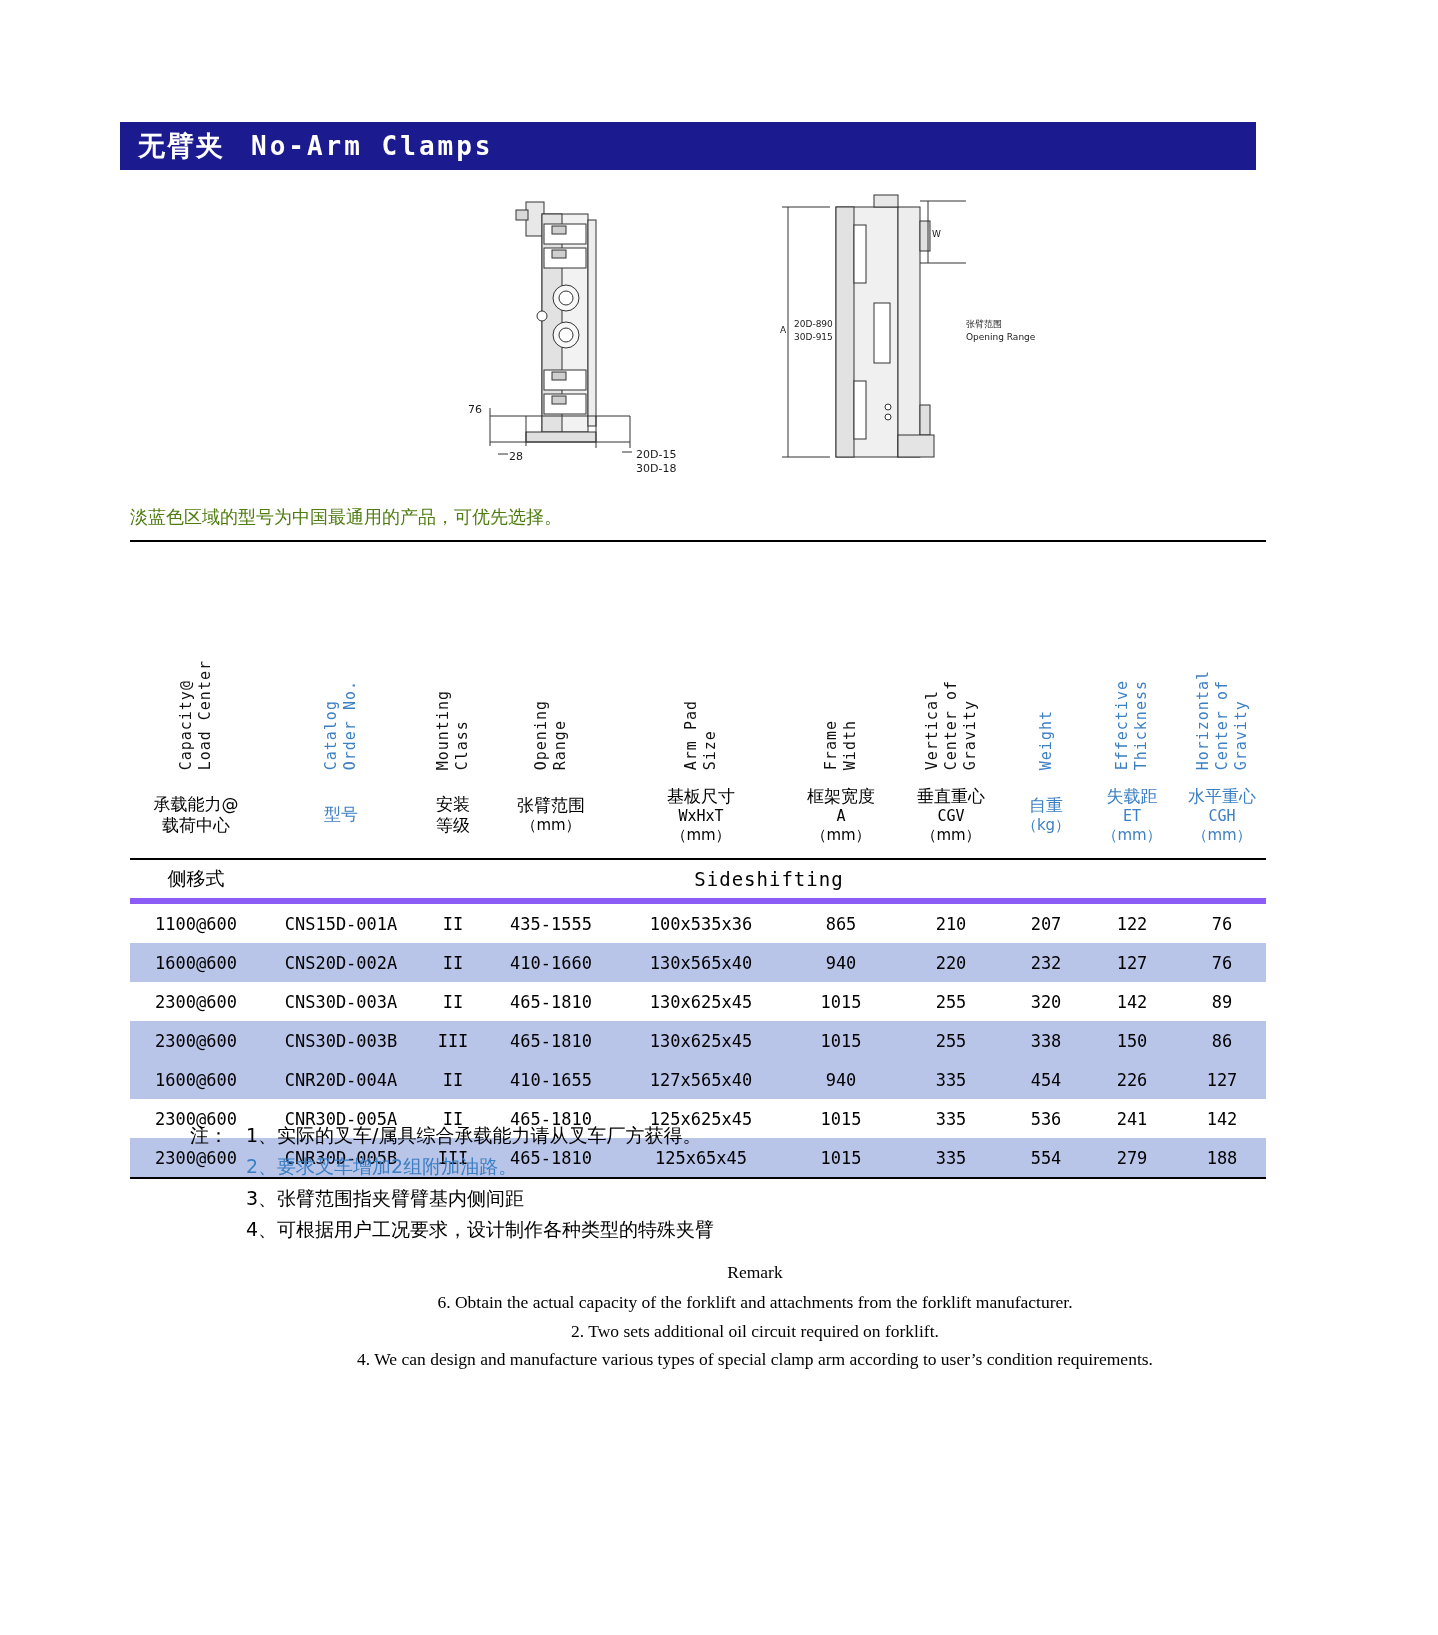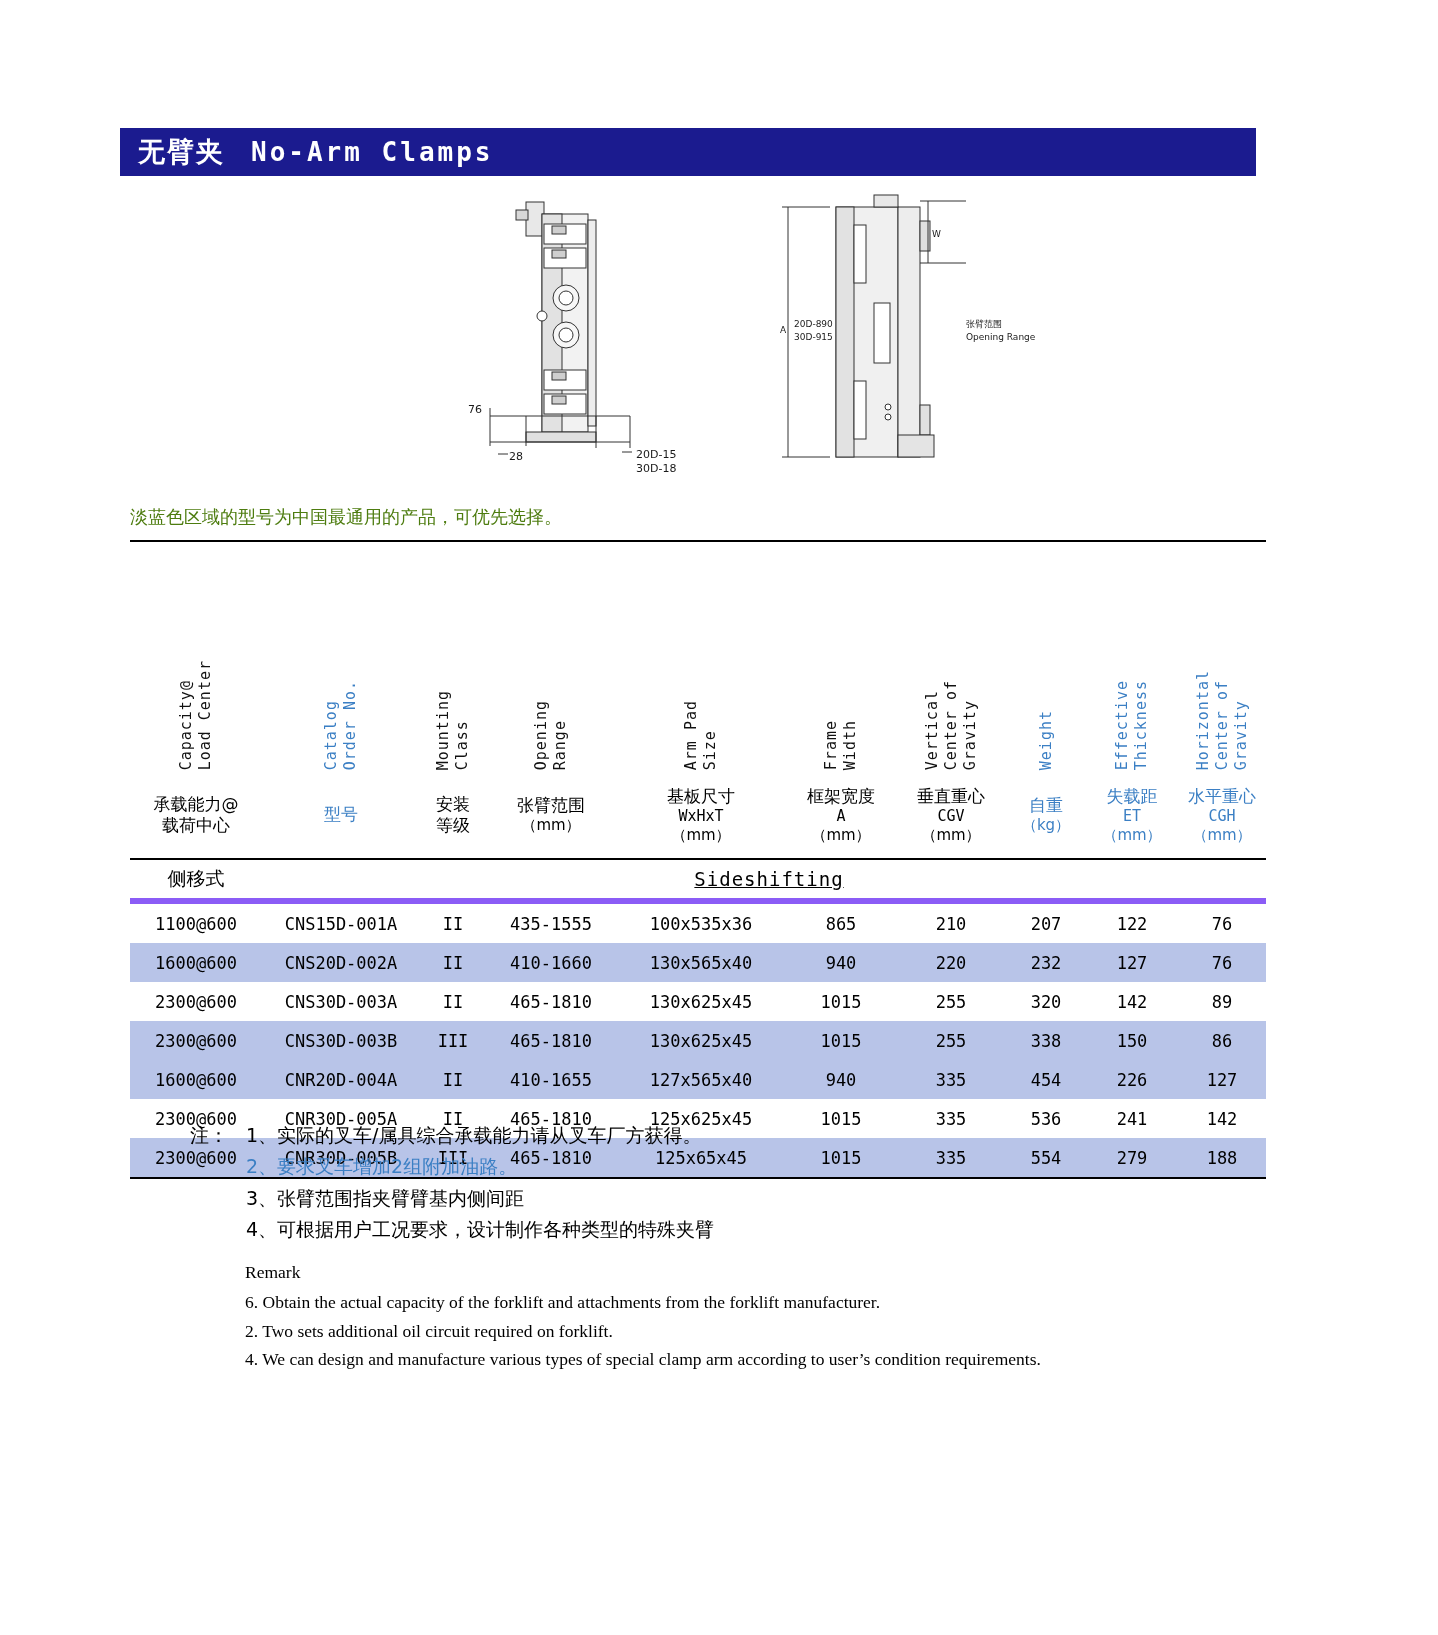"无臂夹" .title-bar { top: 128px -> 122px }
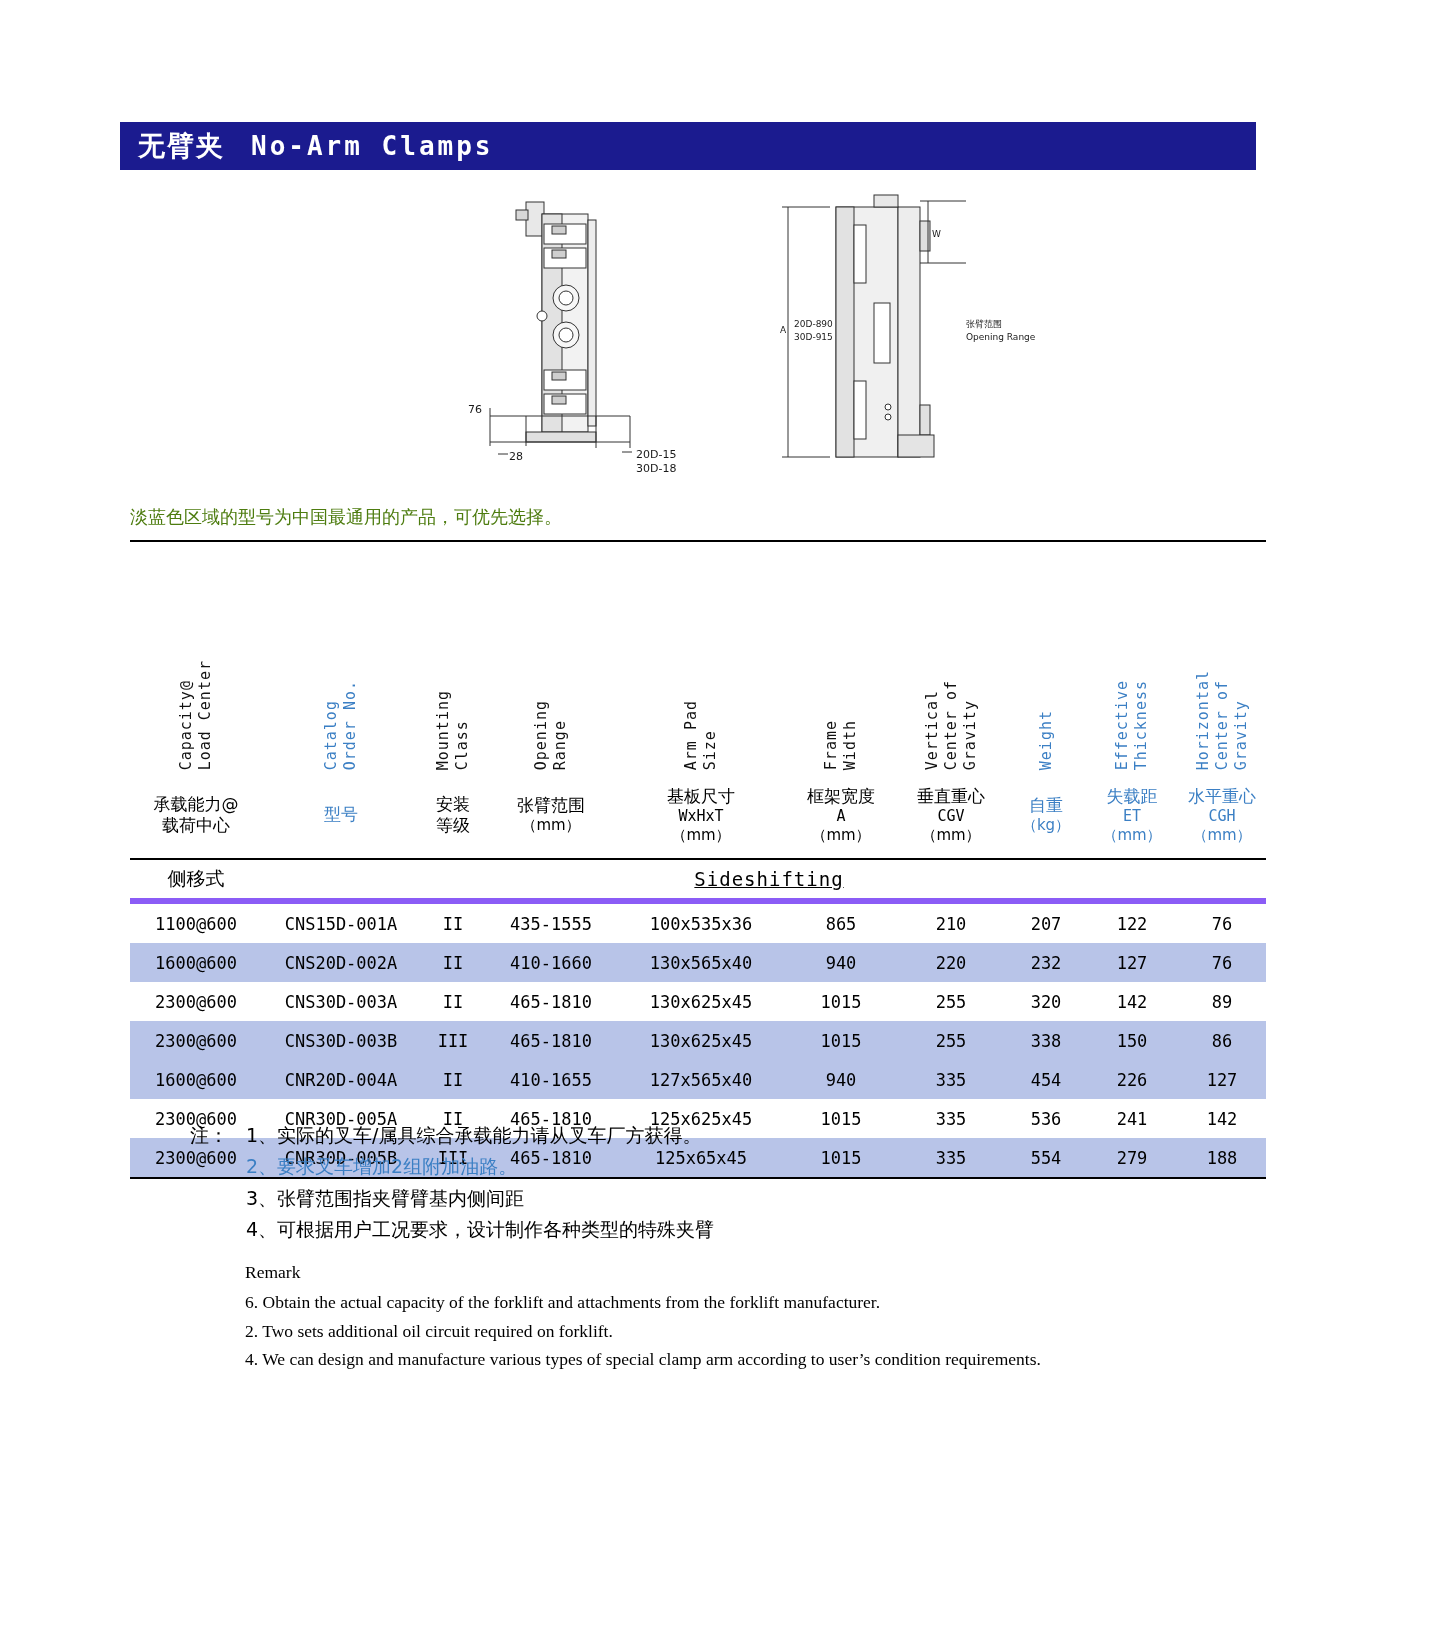"Sideshifting" .sec-en { text-decoration: underline -> none }
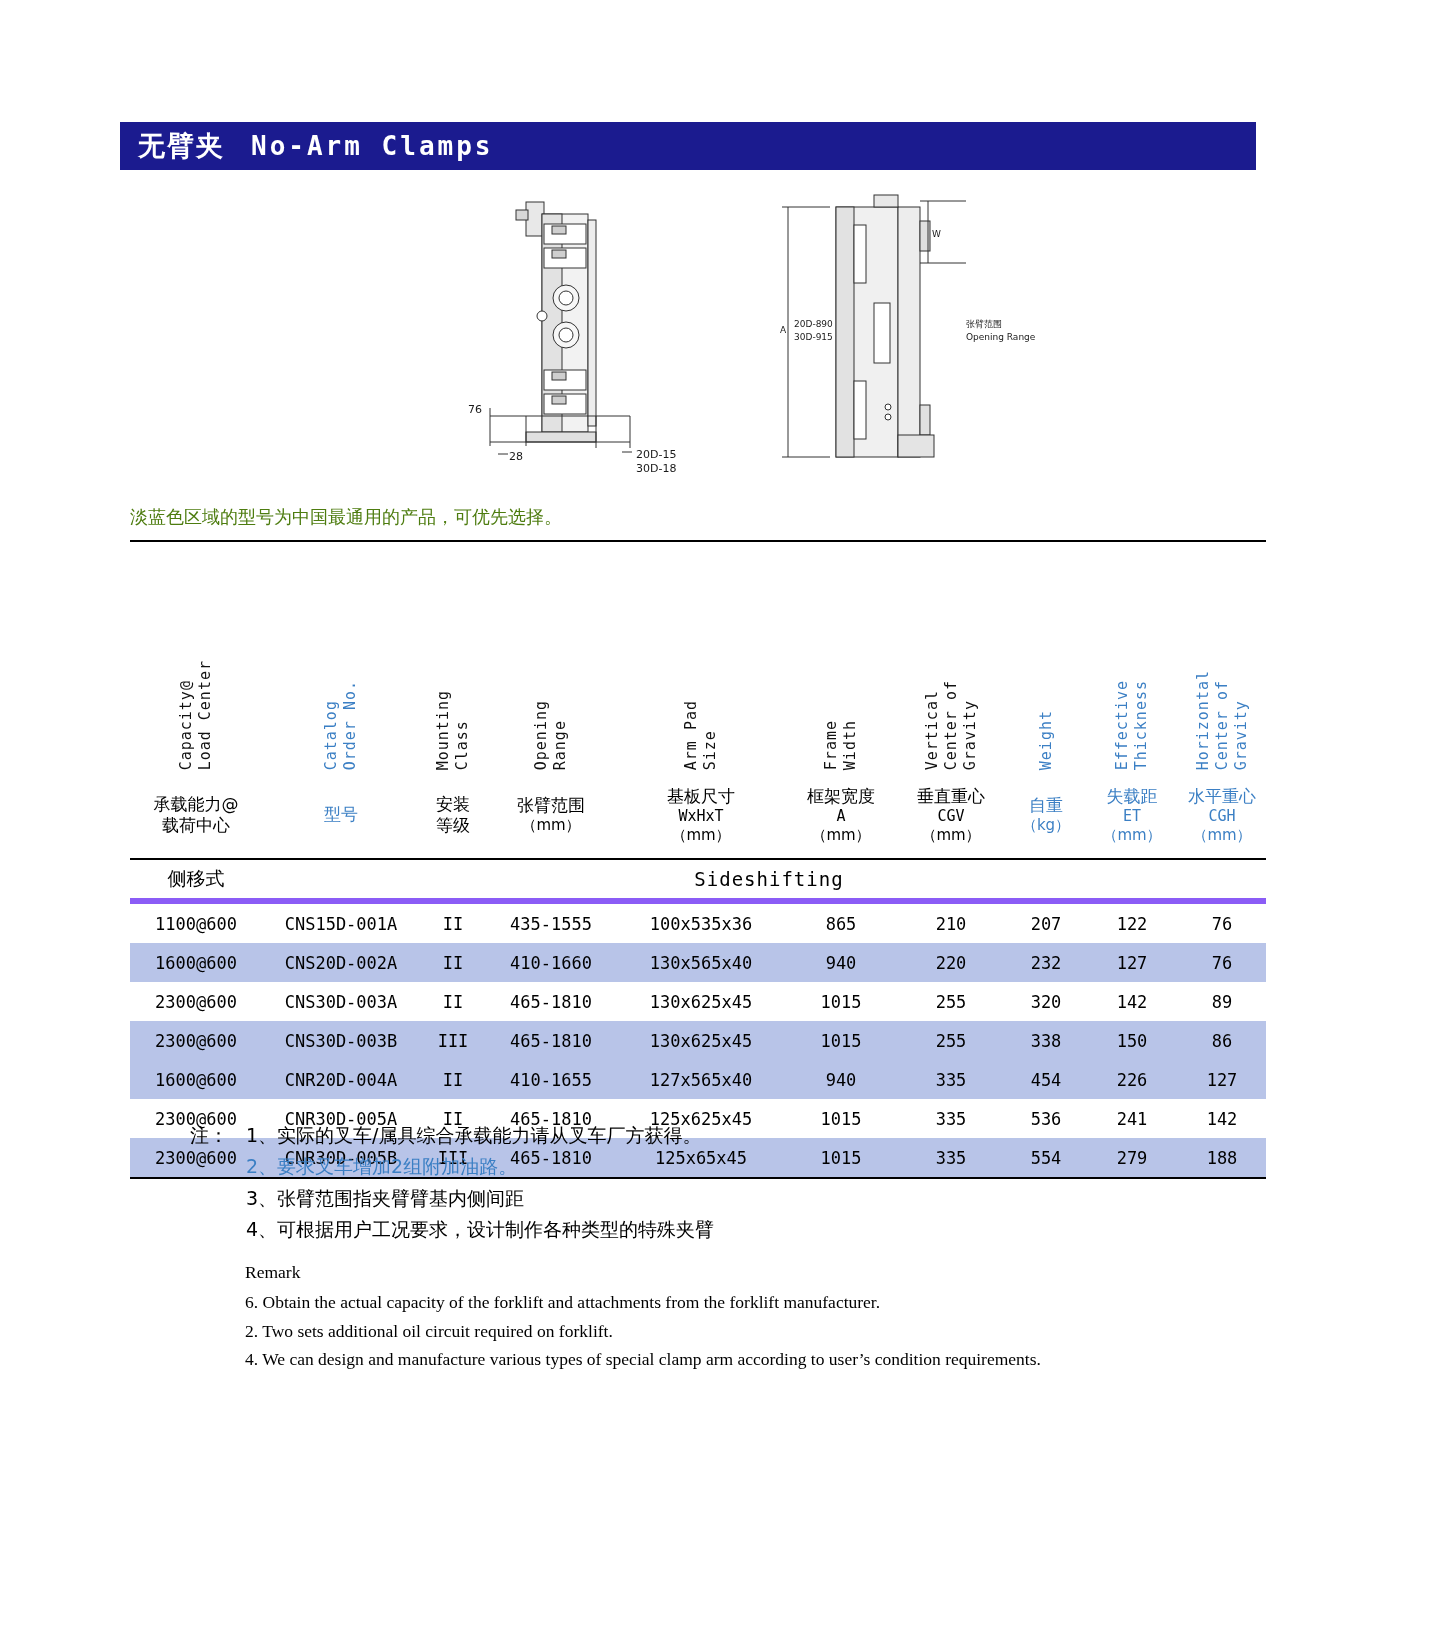"Remark" .notes-en { text-align: none -> center }
